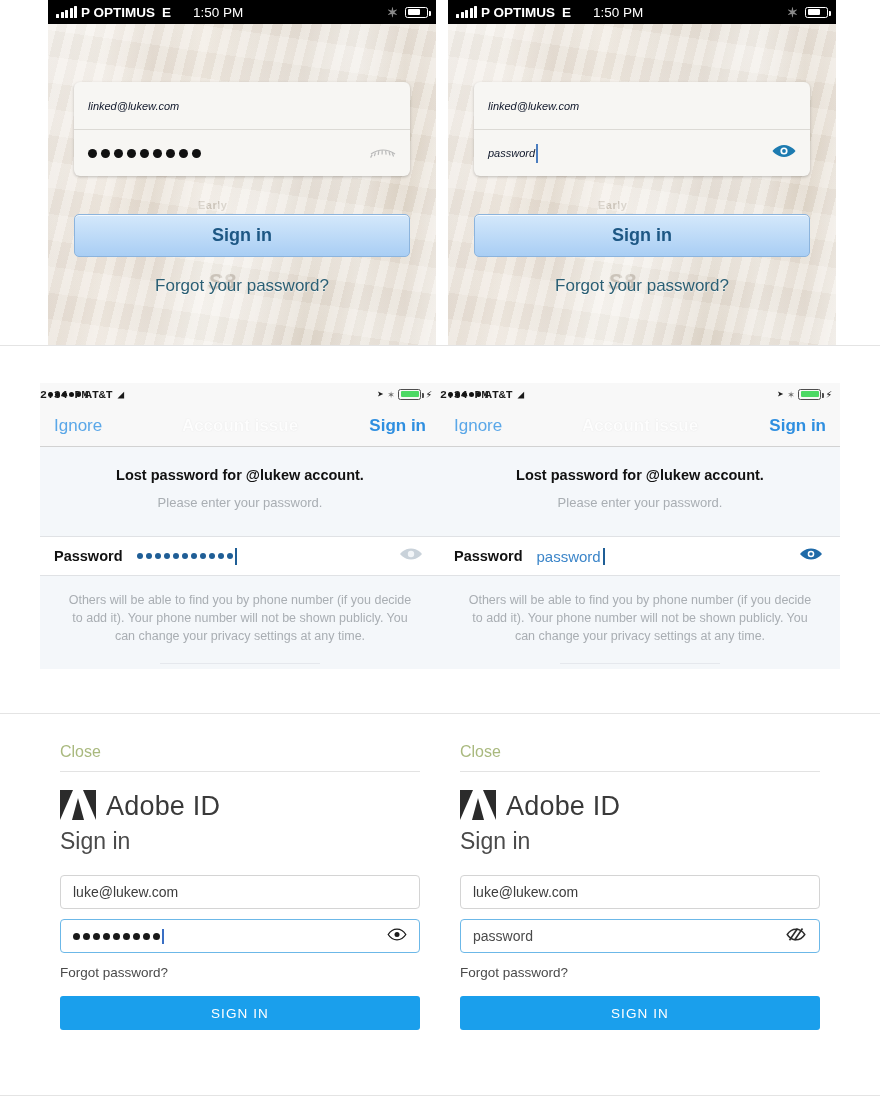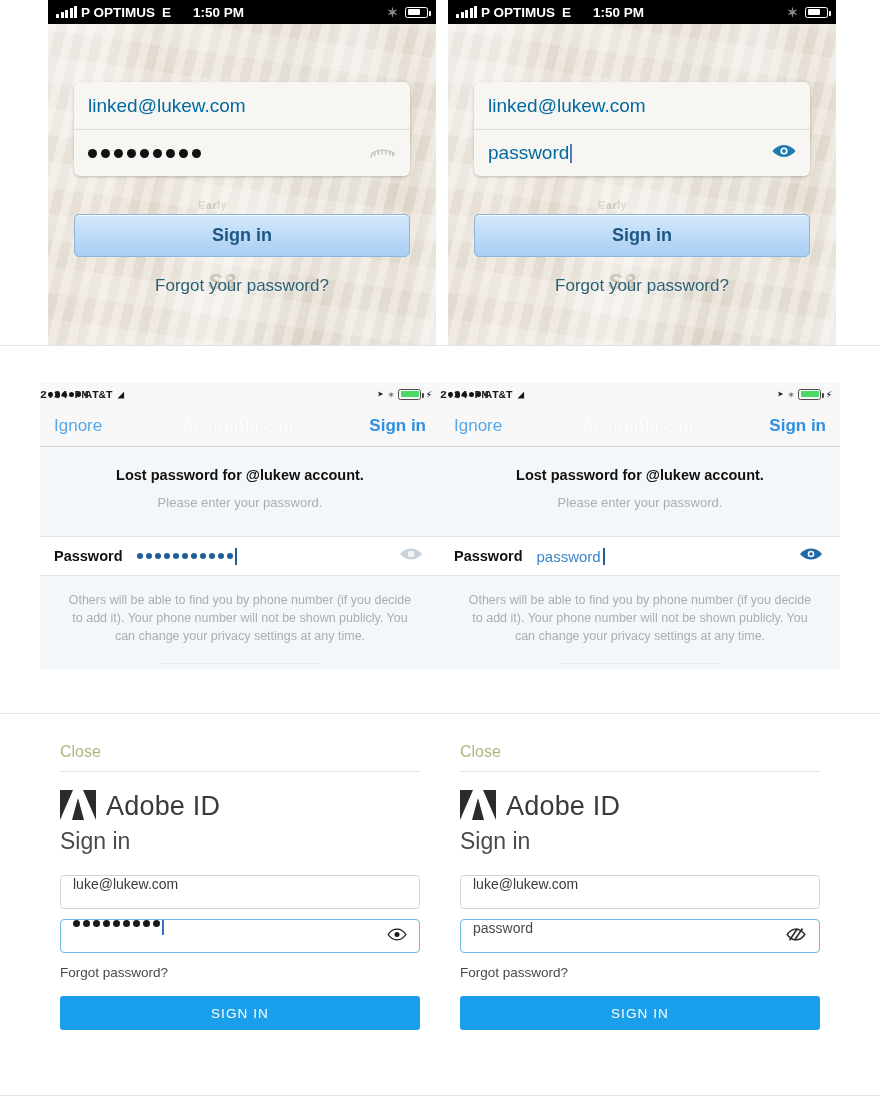"1:50 PM" .sb-time { font-weight: 700 -> 400 }
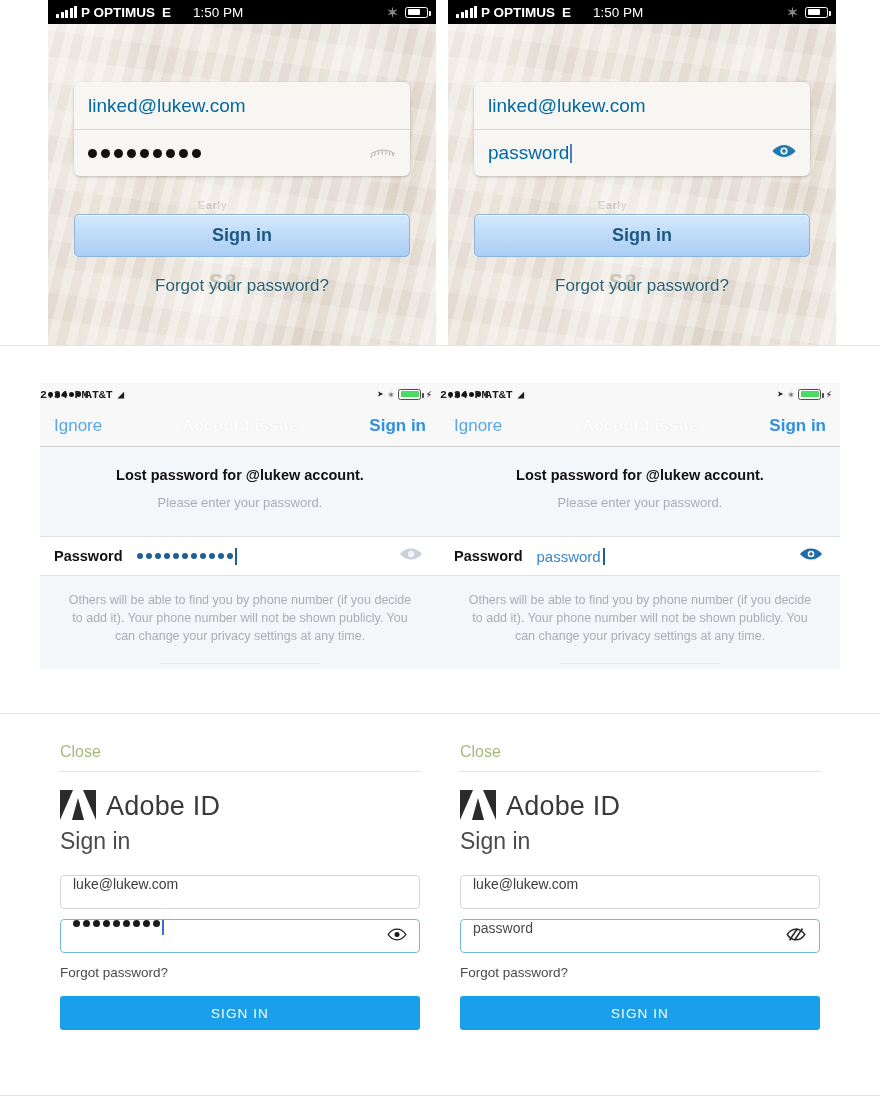"linked@lukew.com" .ln-field .val { color: #0369a1 -> #0f172a; font-size: 19px -> 11px; font-style: none -> italic }
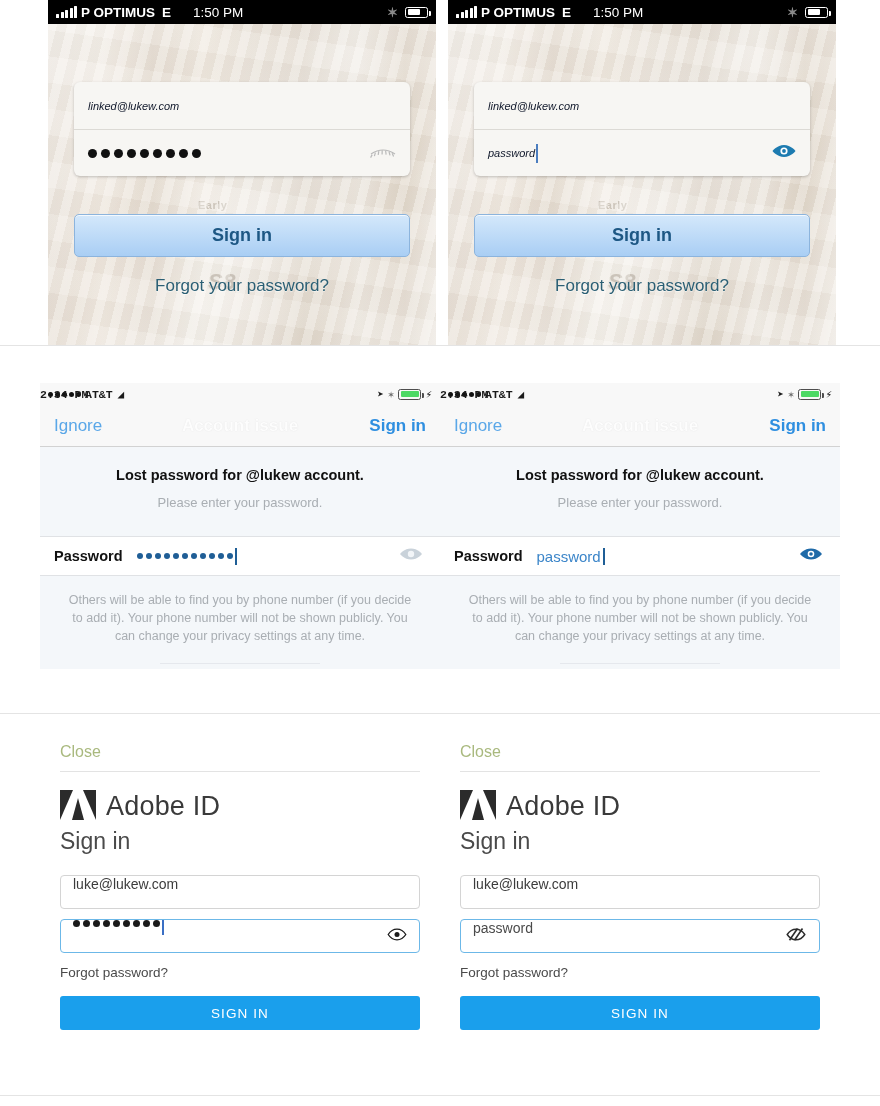"luke@lukew.com" .ad-input { align-items: flex-start -> center }
